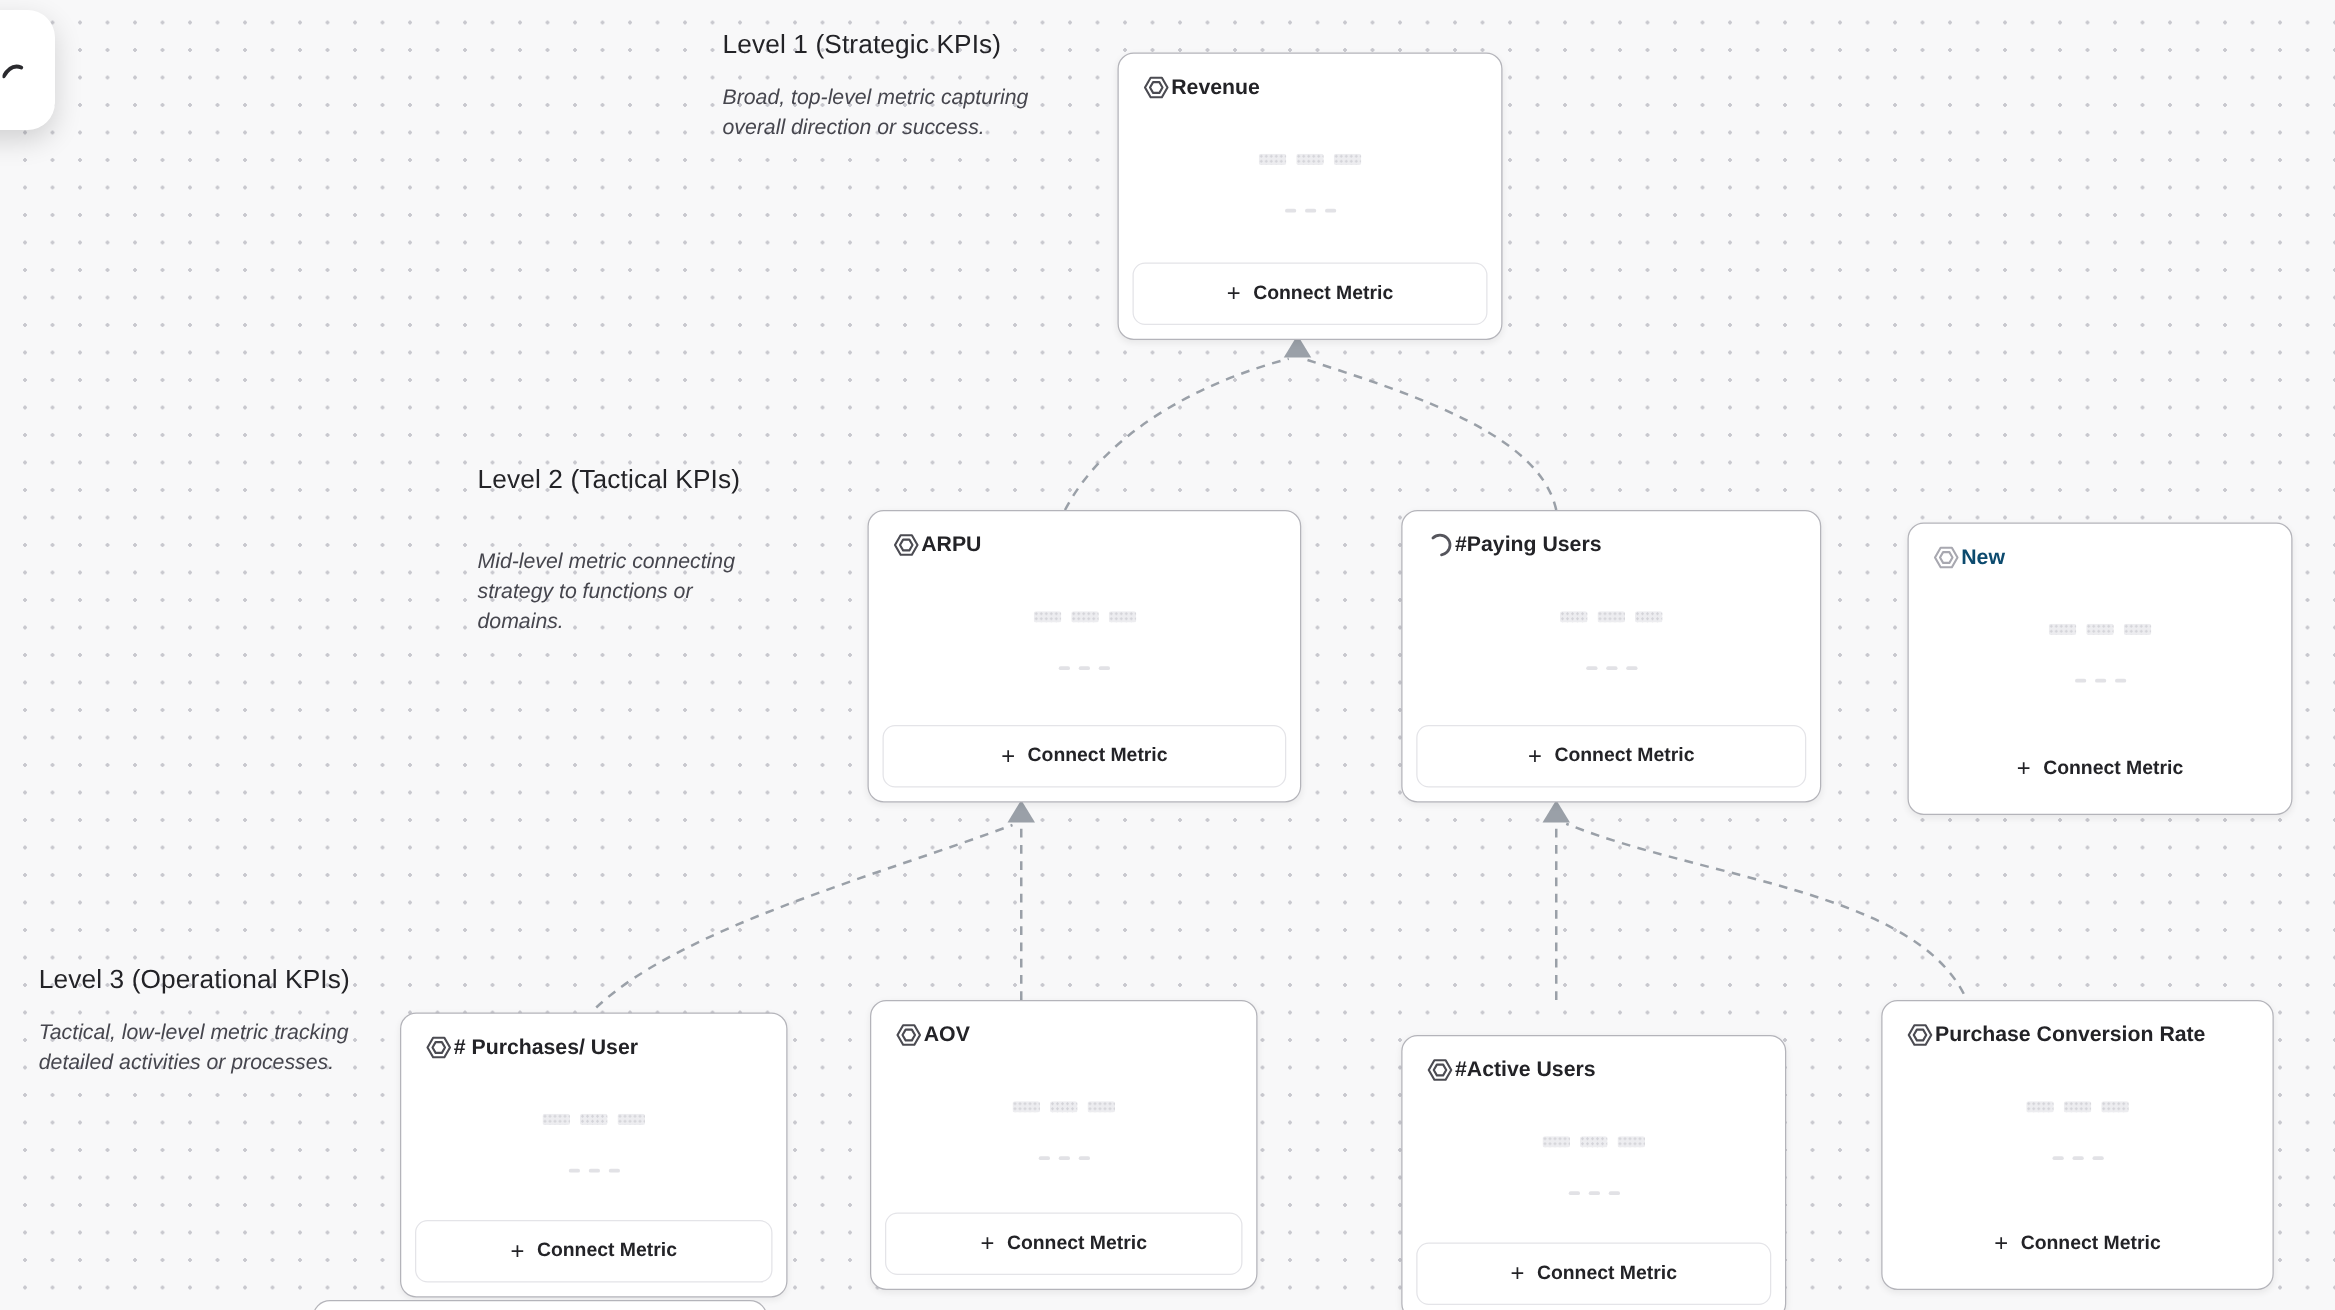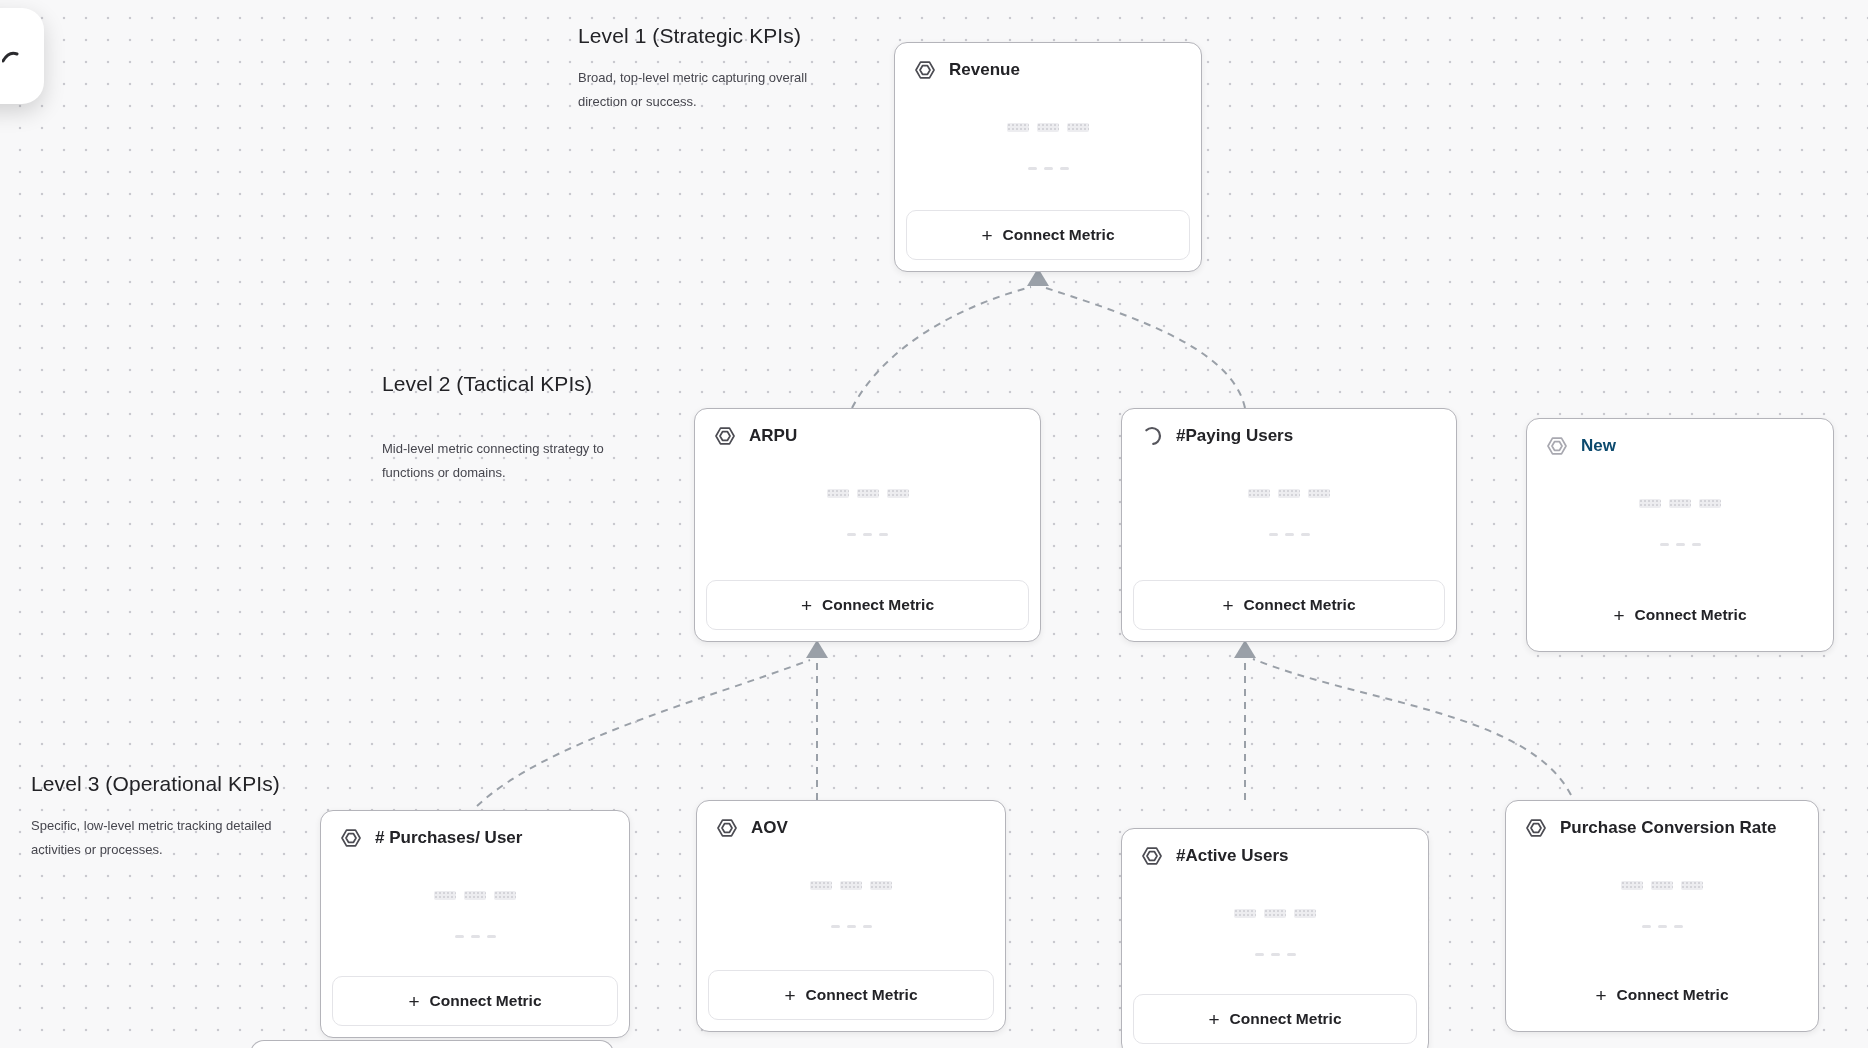"Broad, top-level metric capturing" .level-desc { font-size: 13px -> 17px; font-style: none -> italic }
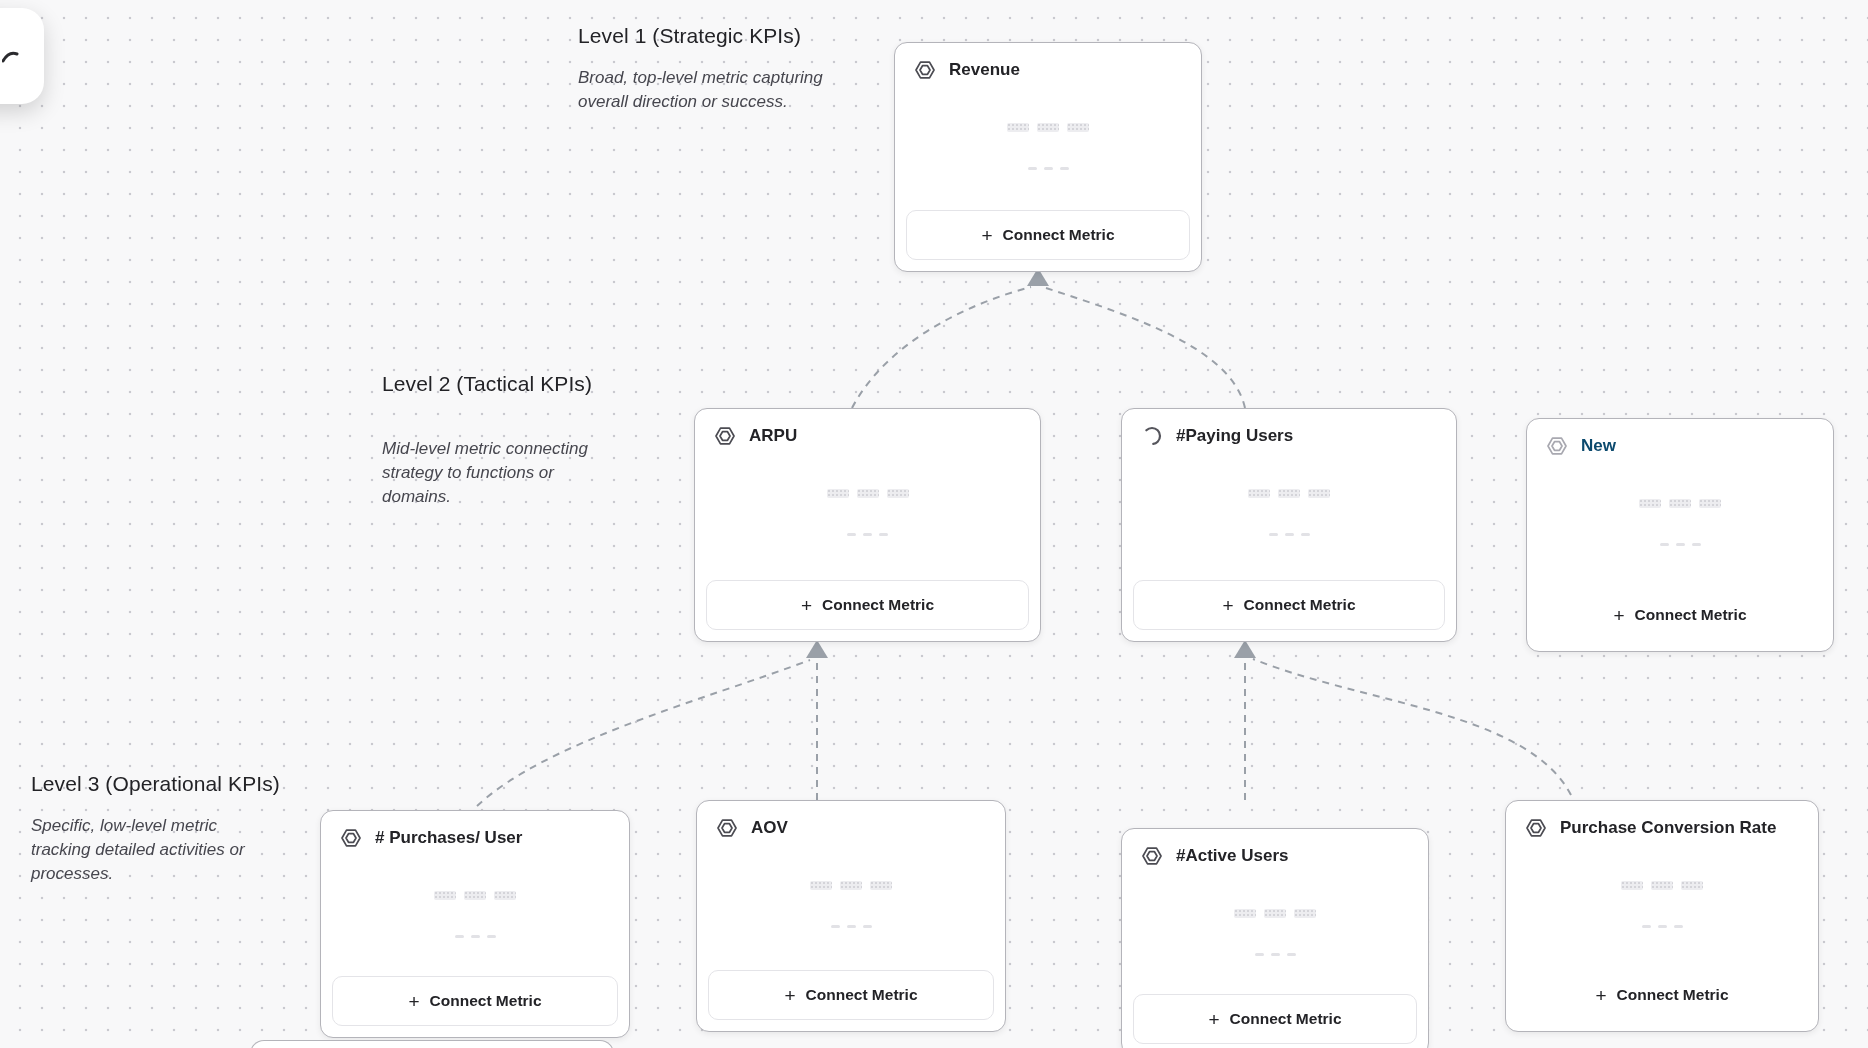"Revenue" .card-header { gap: 12px -> none }
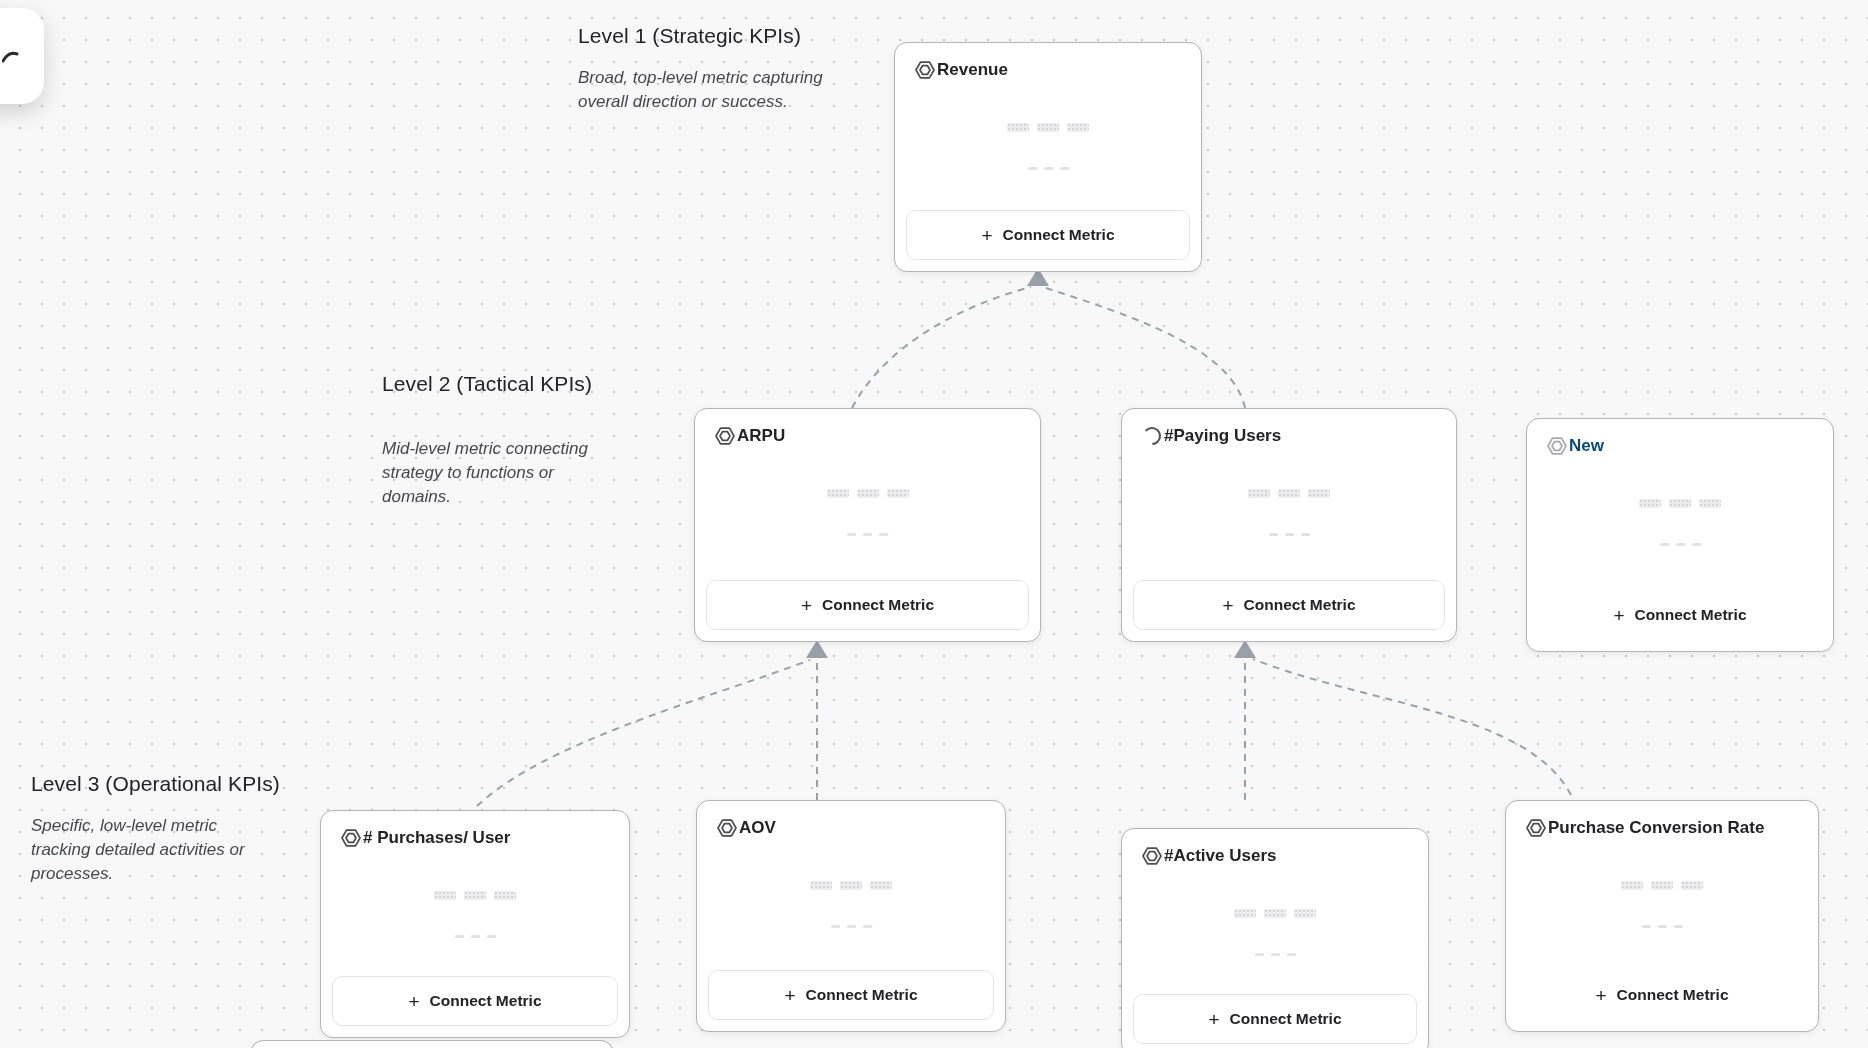"Specific, low-level metric tracking" div.level-desc { text: Specific -> Tactical }
